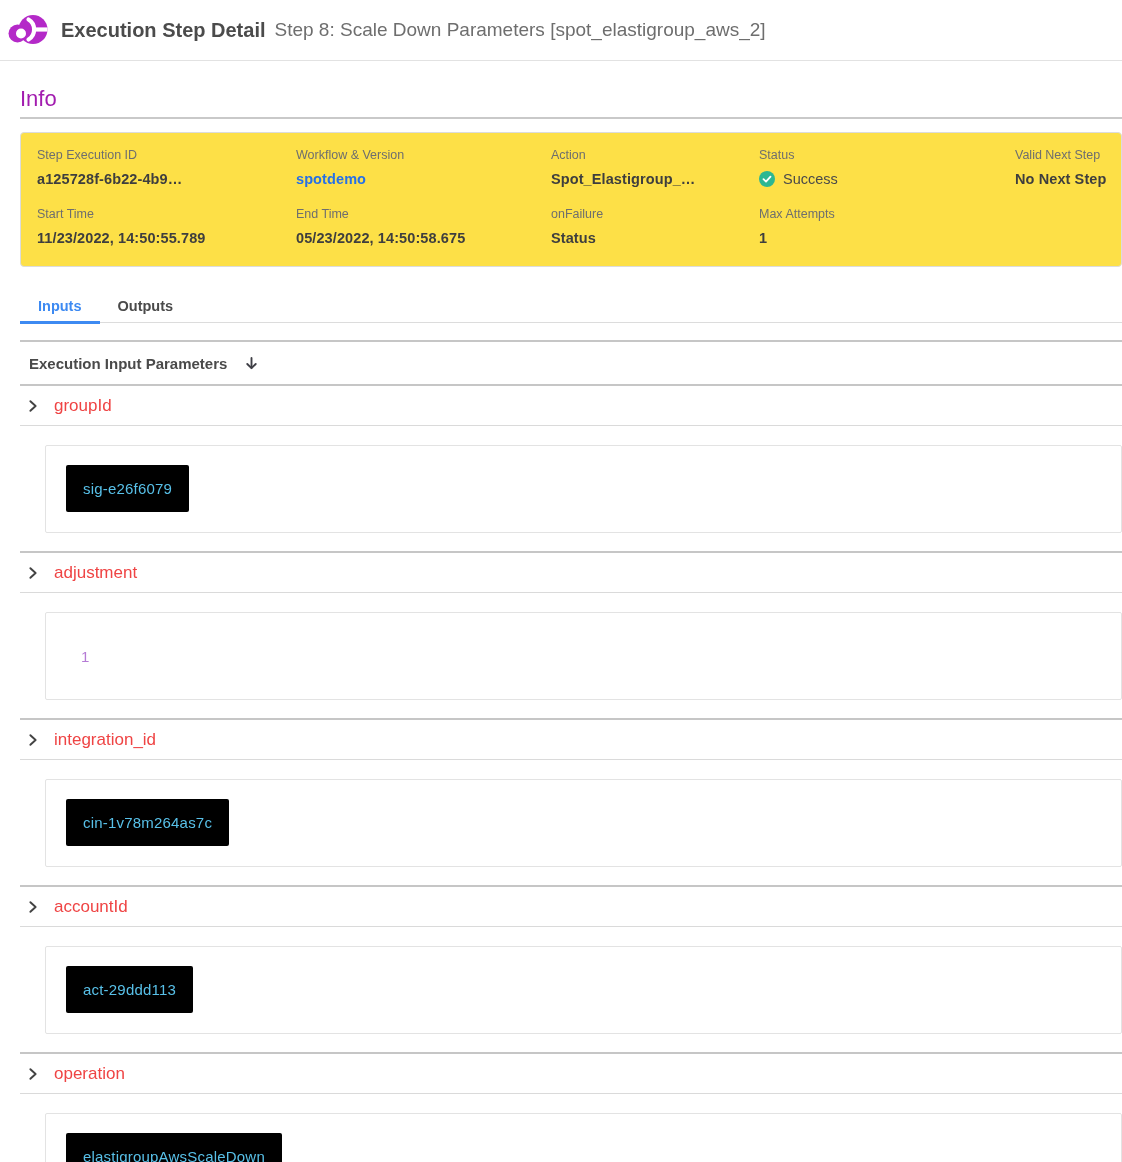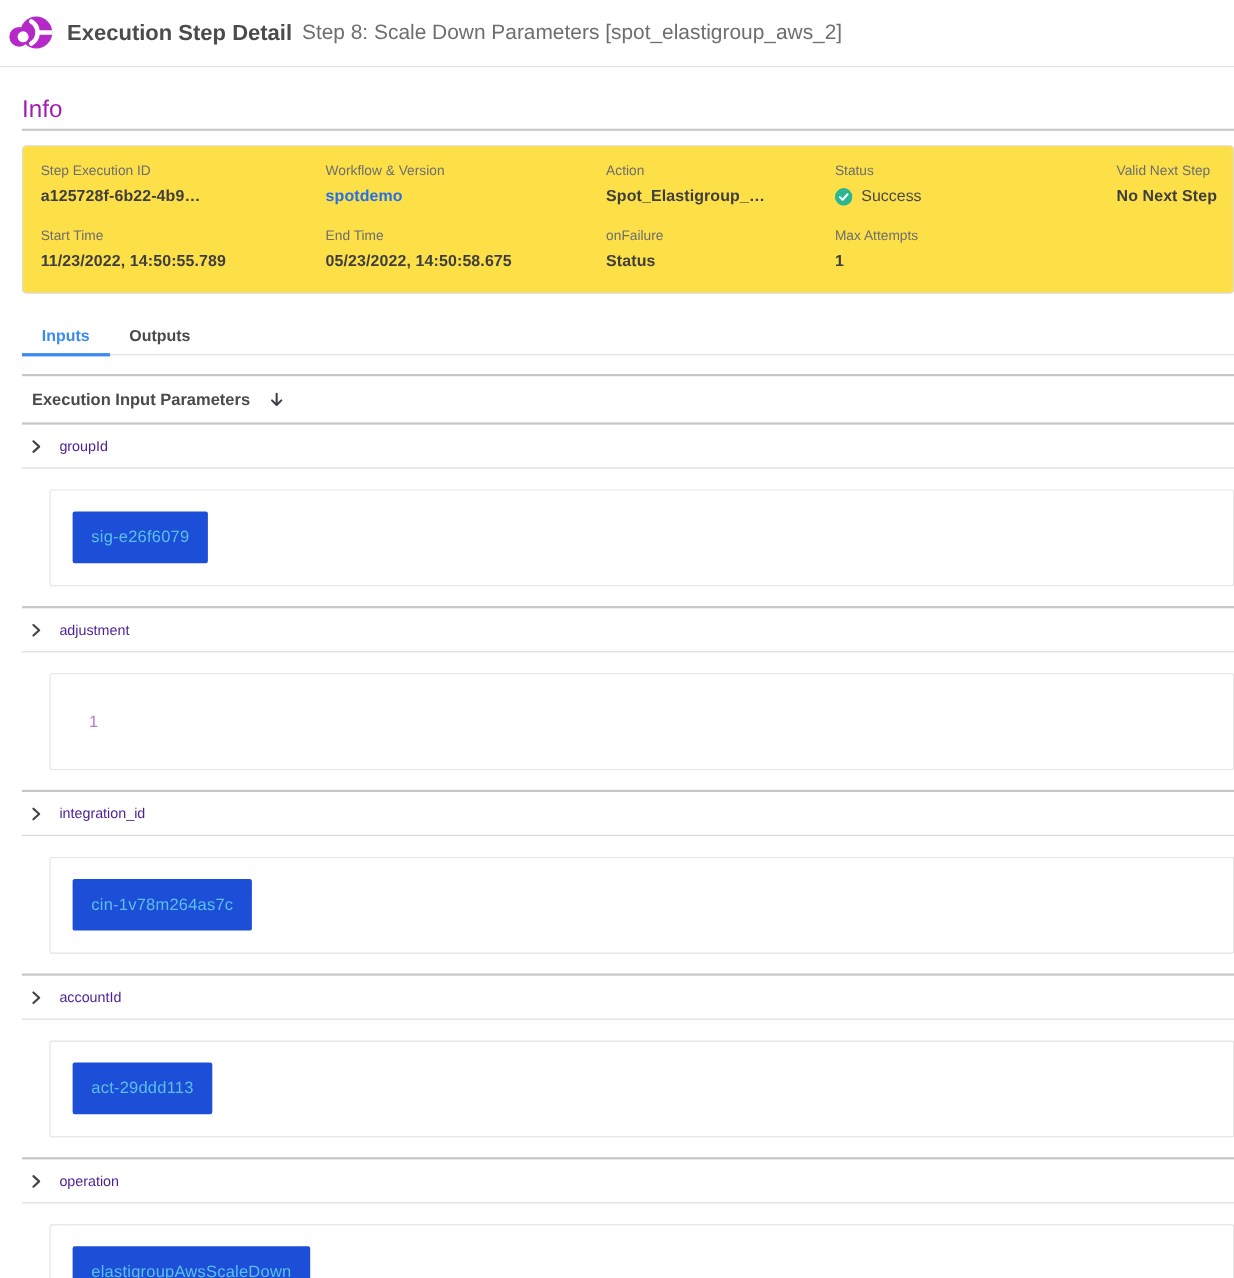"groupId" .param-name { color: #4c1d95 -> #ef4444; font-size: 13px -> 17px }
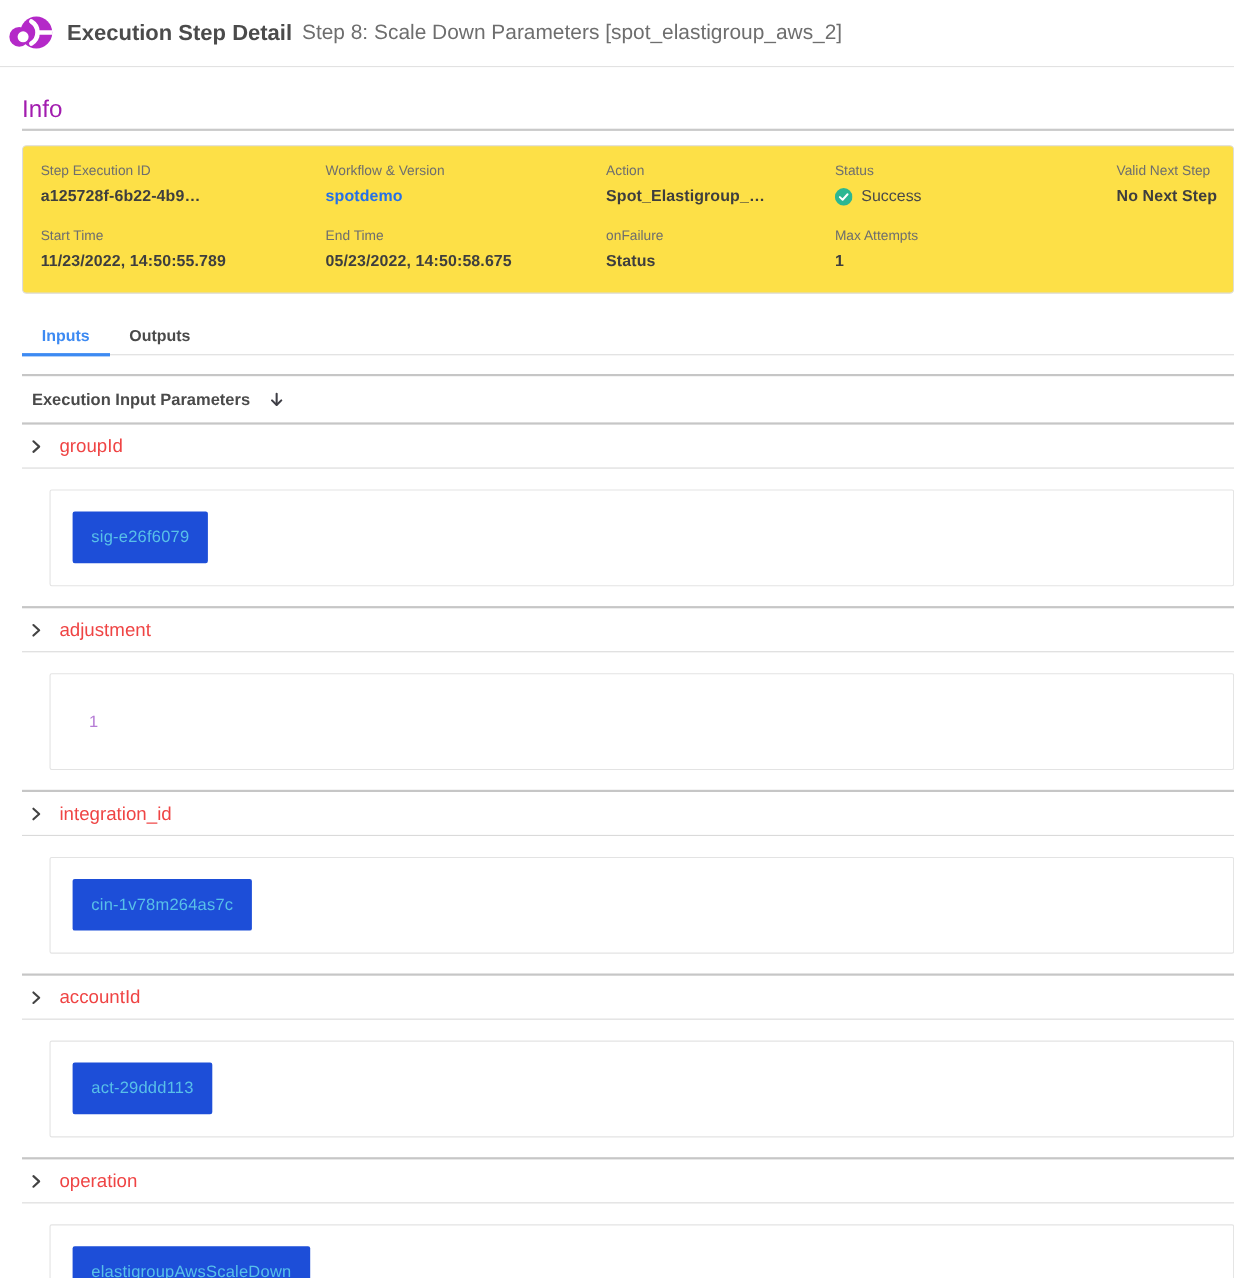"sig-e26f6079" .chip { background: #1d4ed8 -> #000000 }
